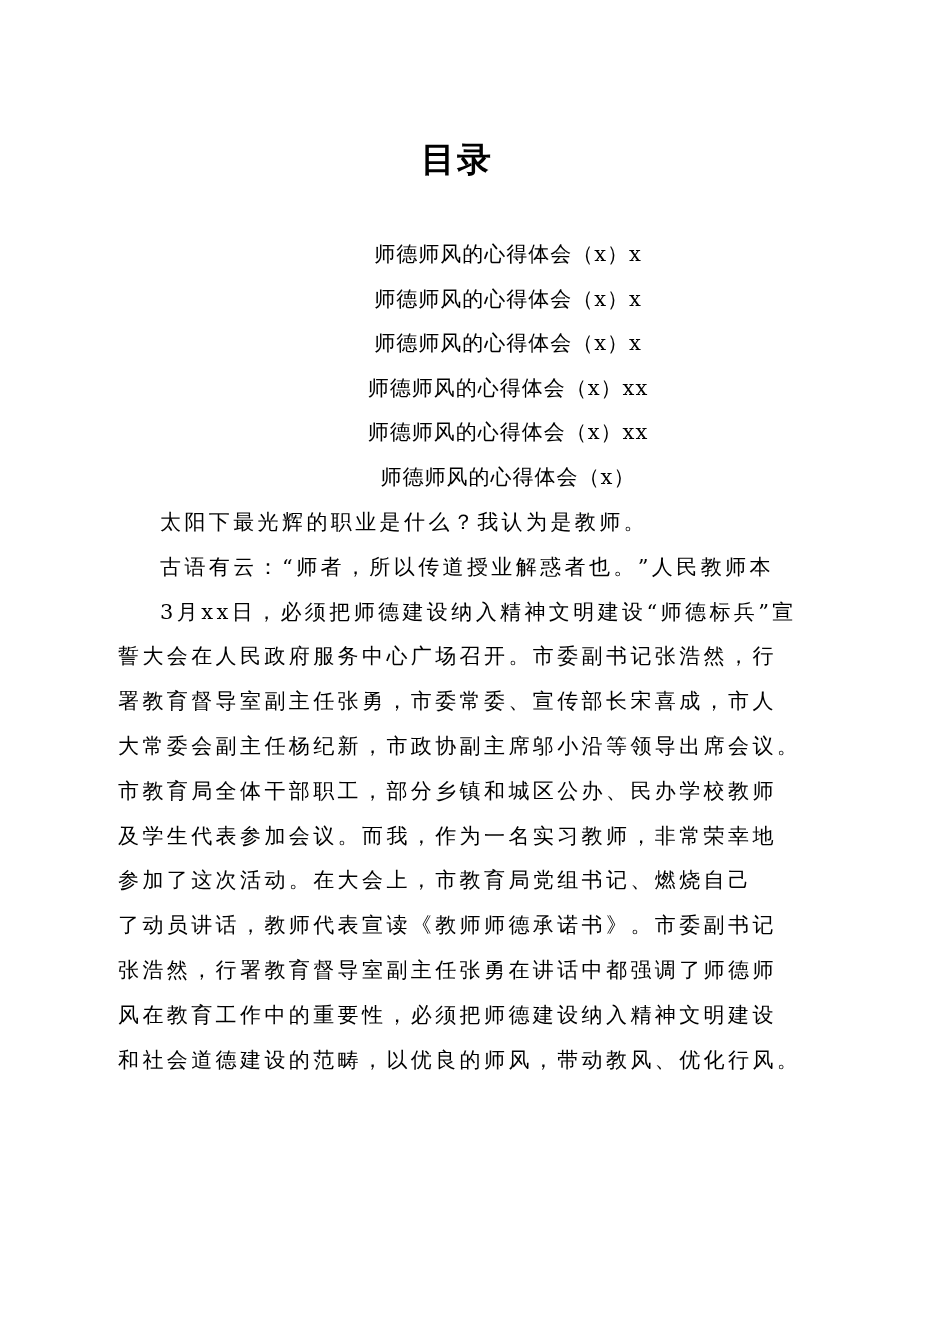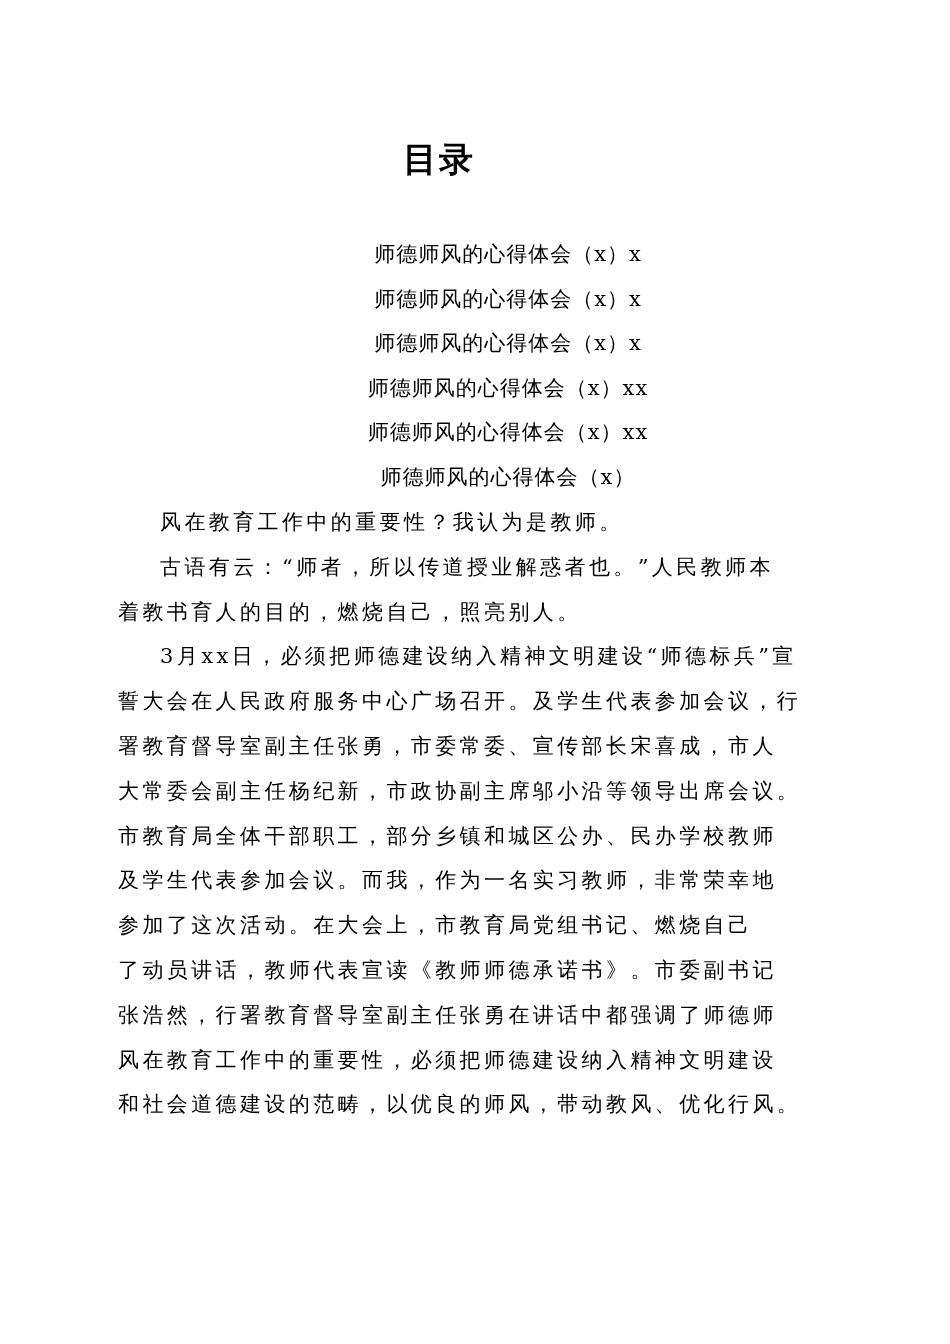"目录" .title { left: 0 -> 18px }
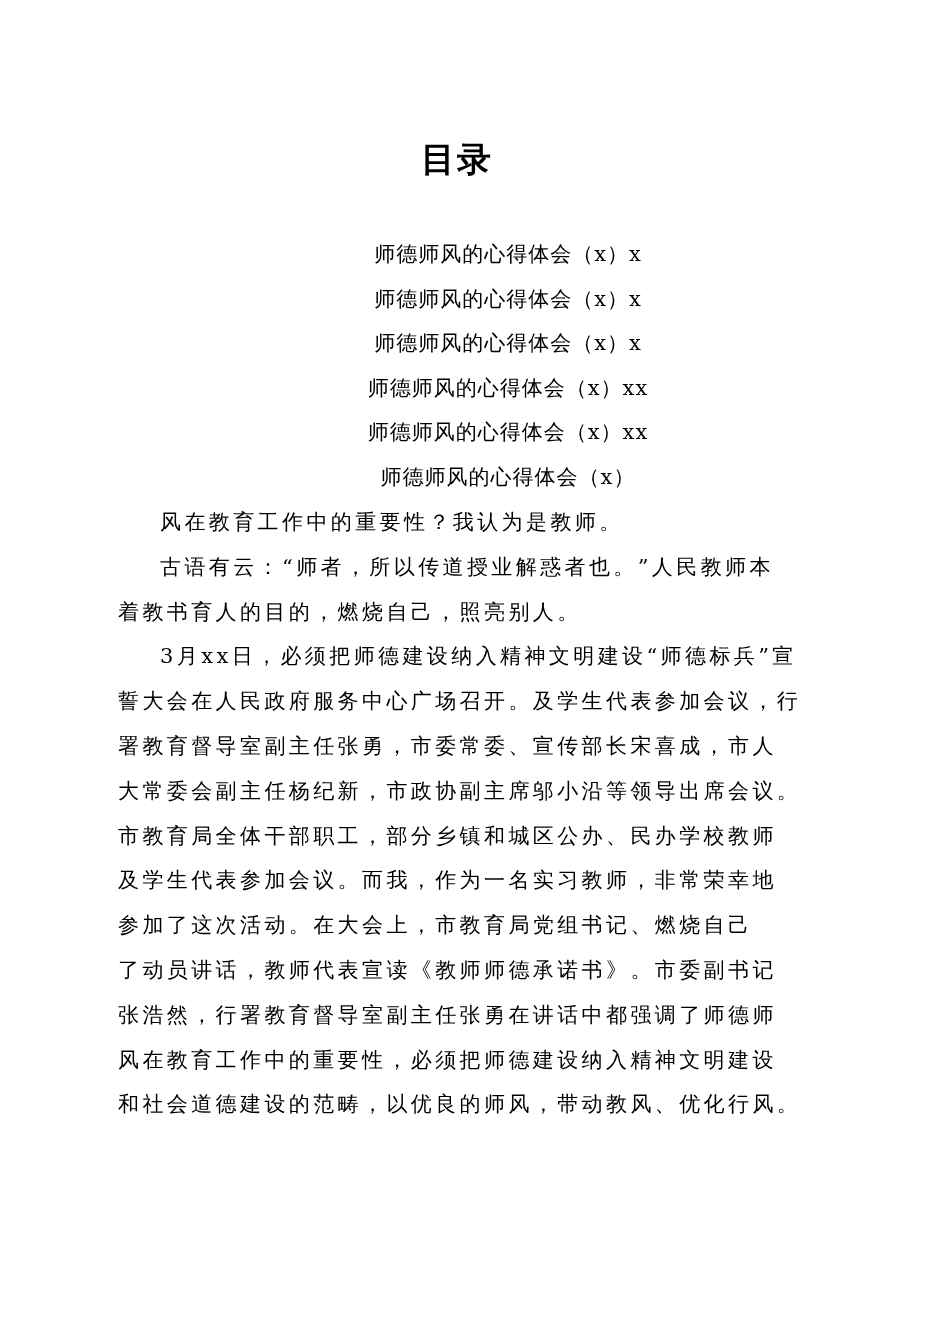"风在教育工作中的重要性？我认为是教师。" span.line { text: 风在教育工作中的重要性 -> 太阳下最光辉的职业是什么 }
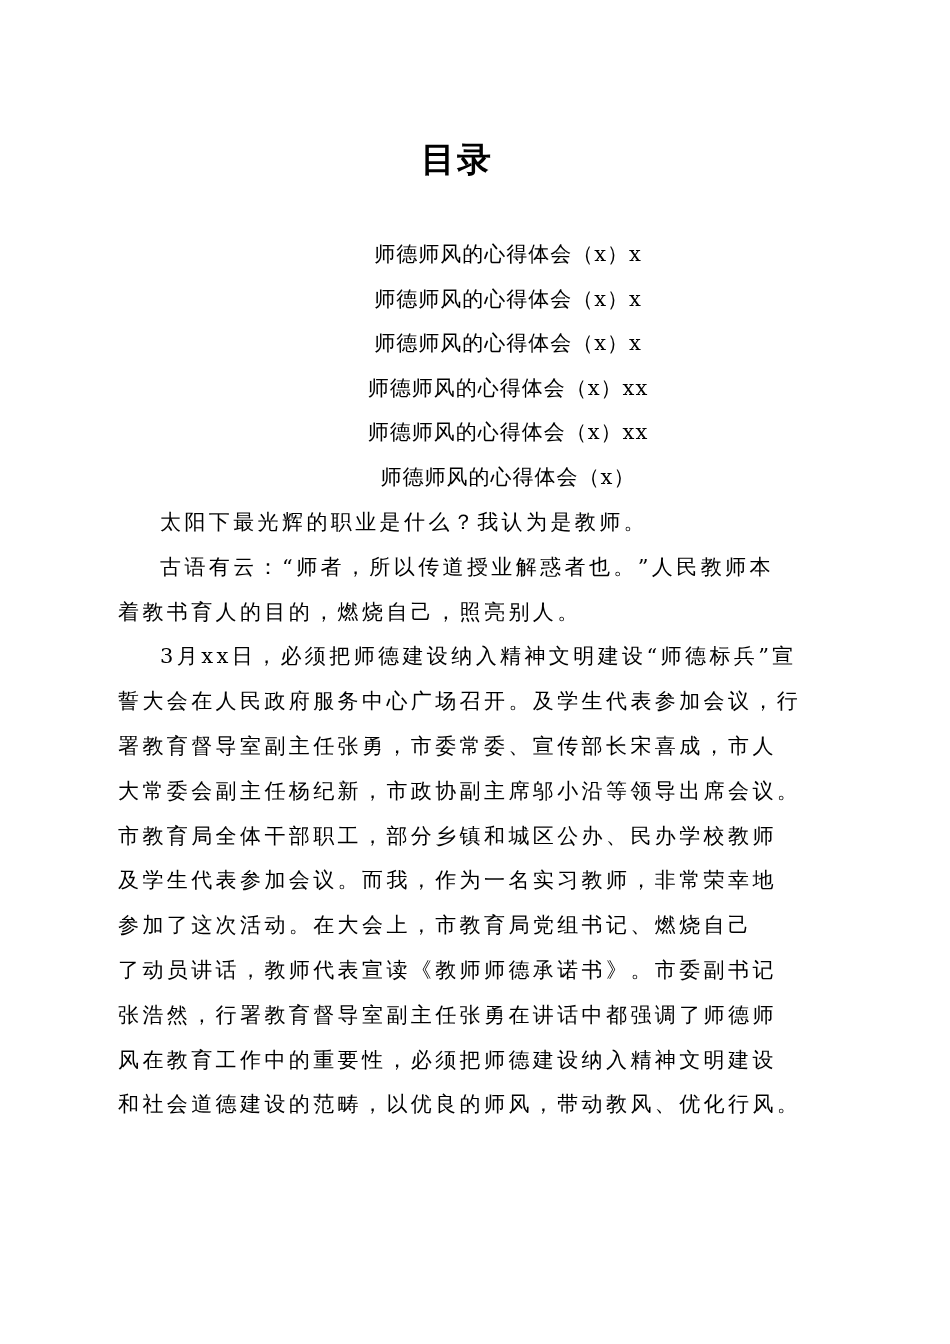"着教书育人的目的，燃烧自己，照亮别人。" span.line { html: <span>着教书育人的目的，燃烧自己，照亮别人。</span> -> none }
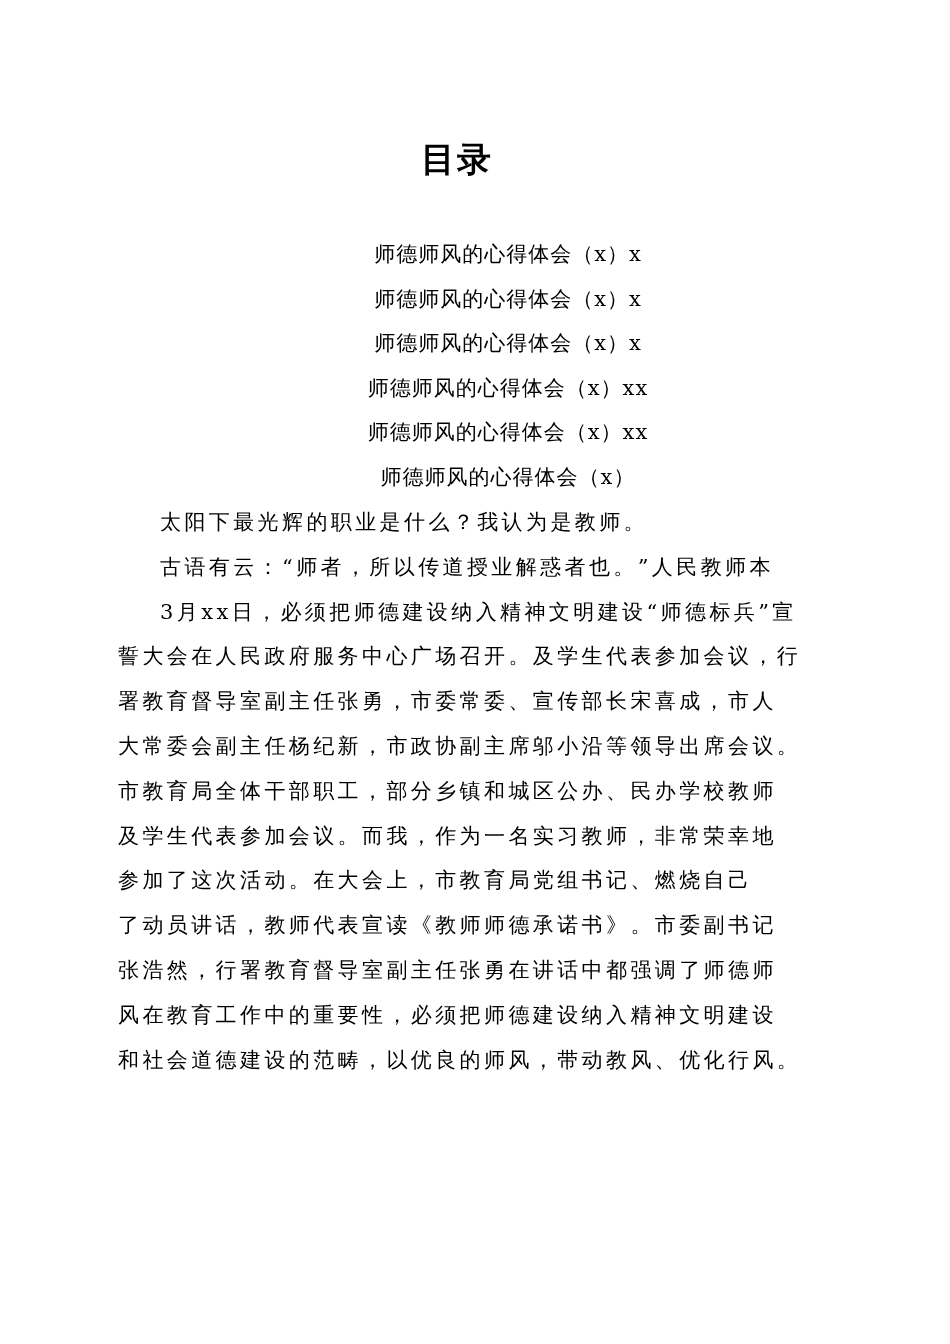"誓大会在人民政府服务中心广场召开。及学生代表参加会议，行" span.line { text: 及学生代表参加会议 -> 市委副书记张浩然 }
